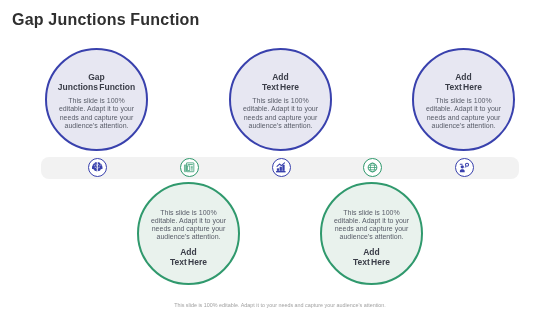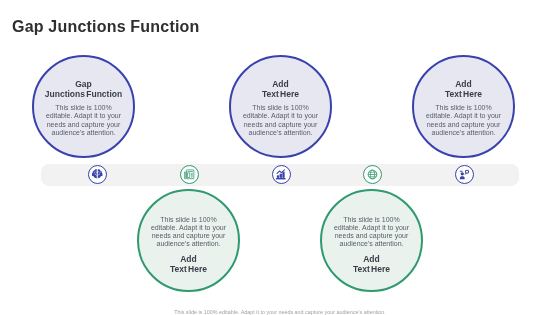"Gap Junctions Function" #slide { margin-top: 7px -> none }
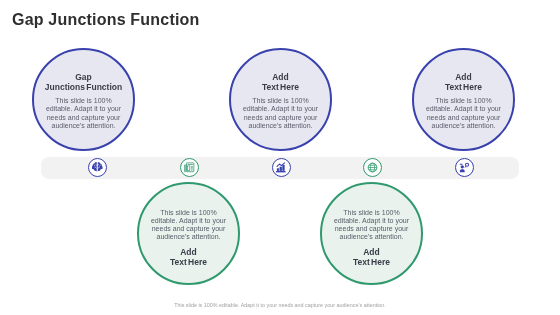"Gap" div.bigcircle { left: 32px -> 45px }
